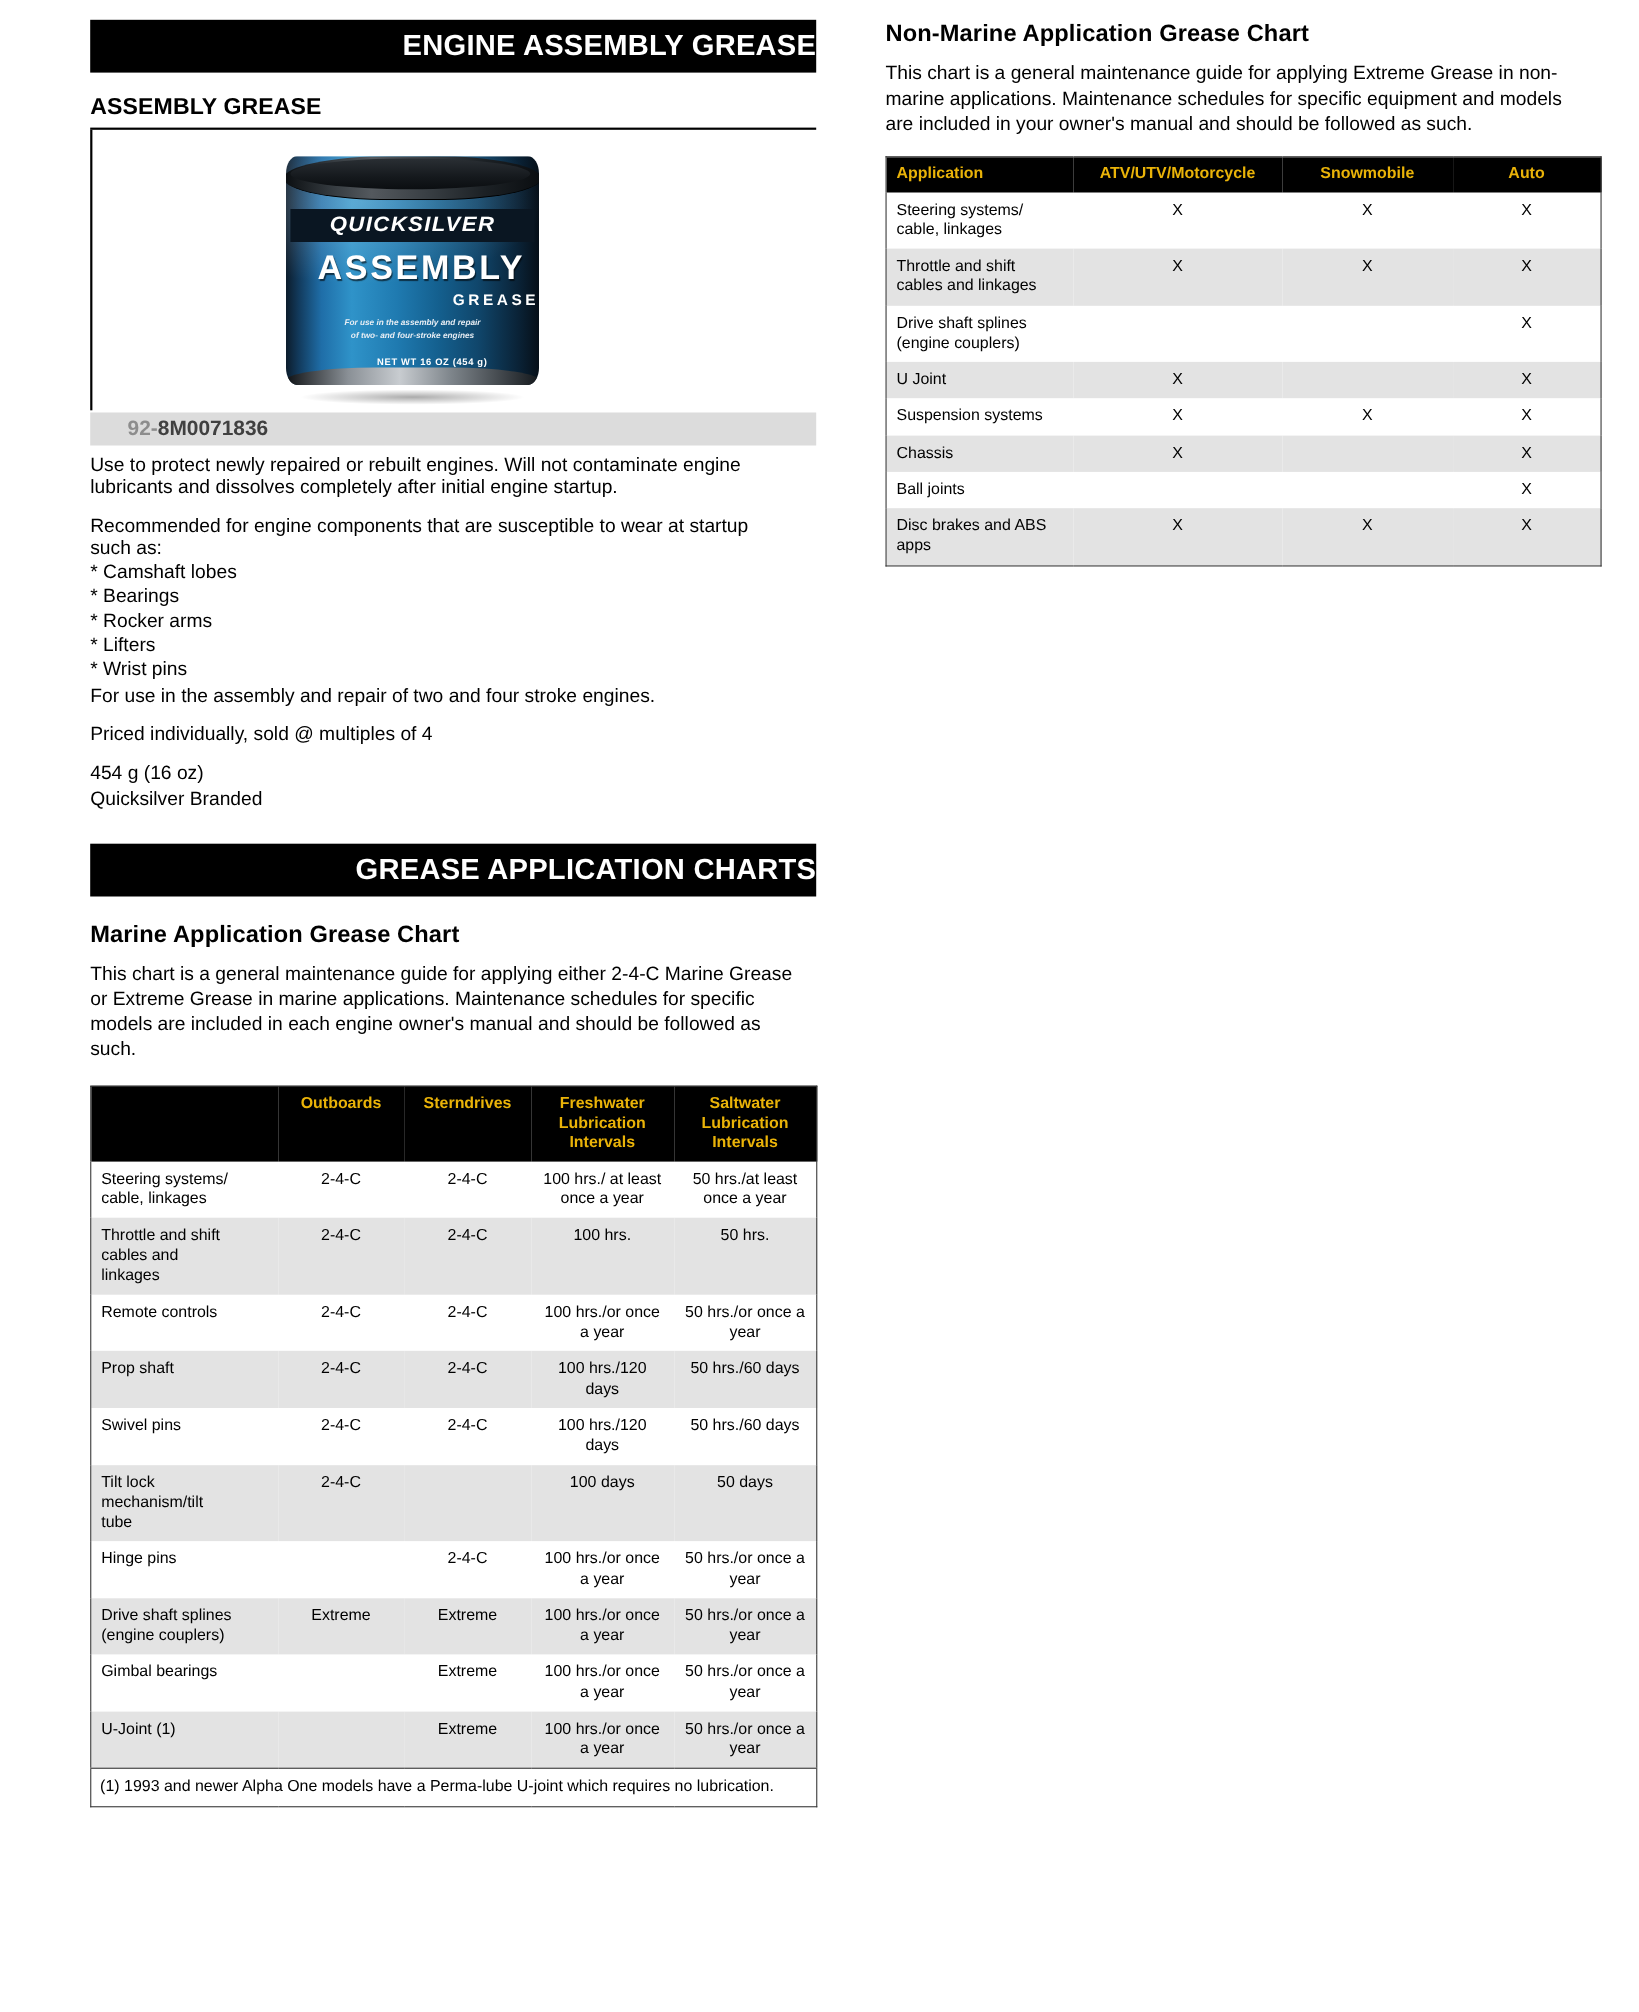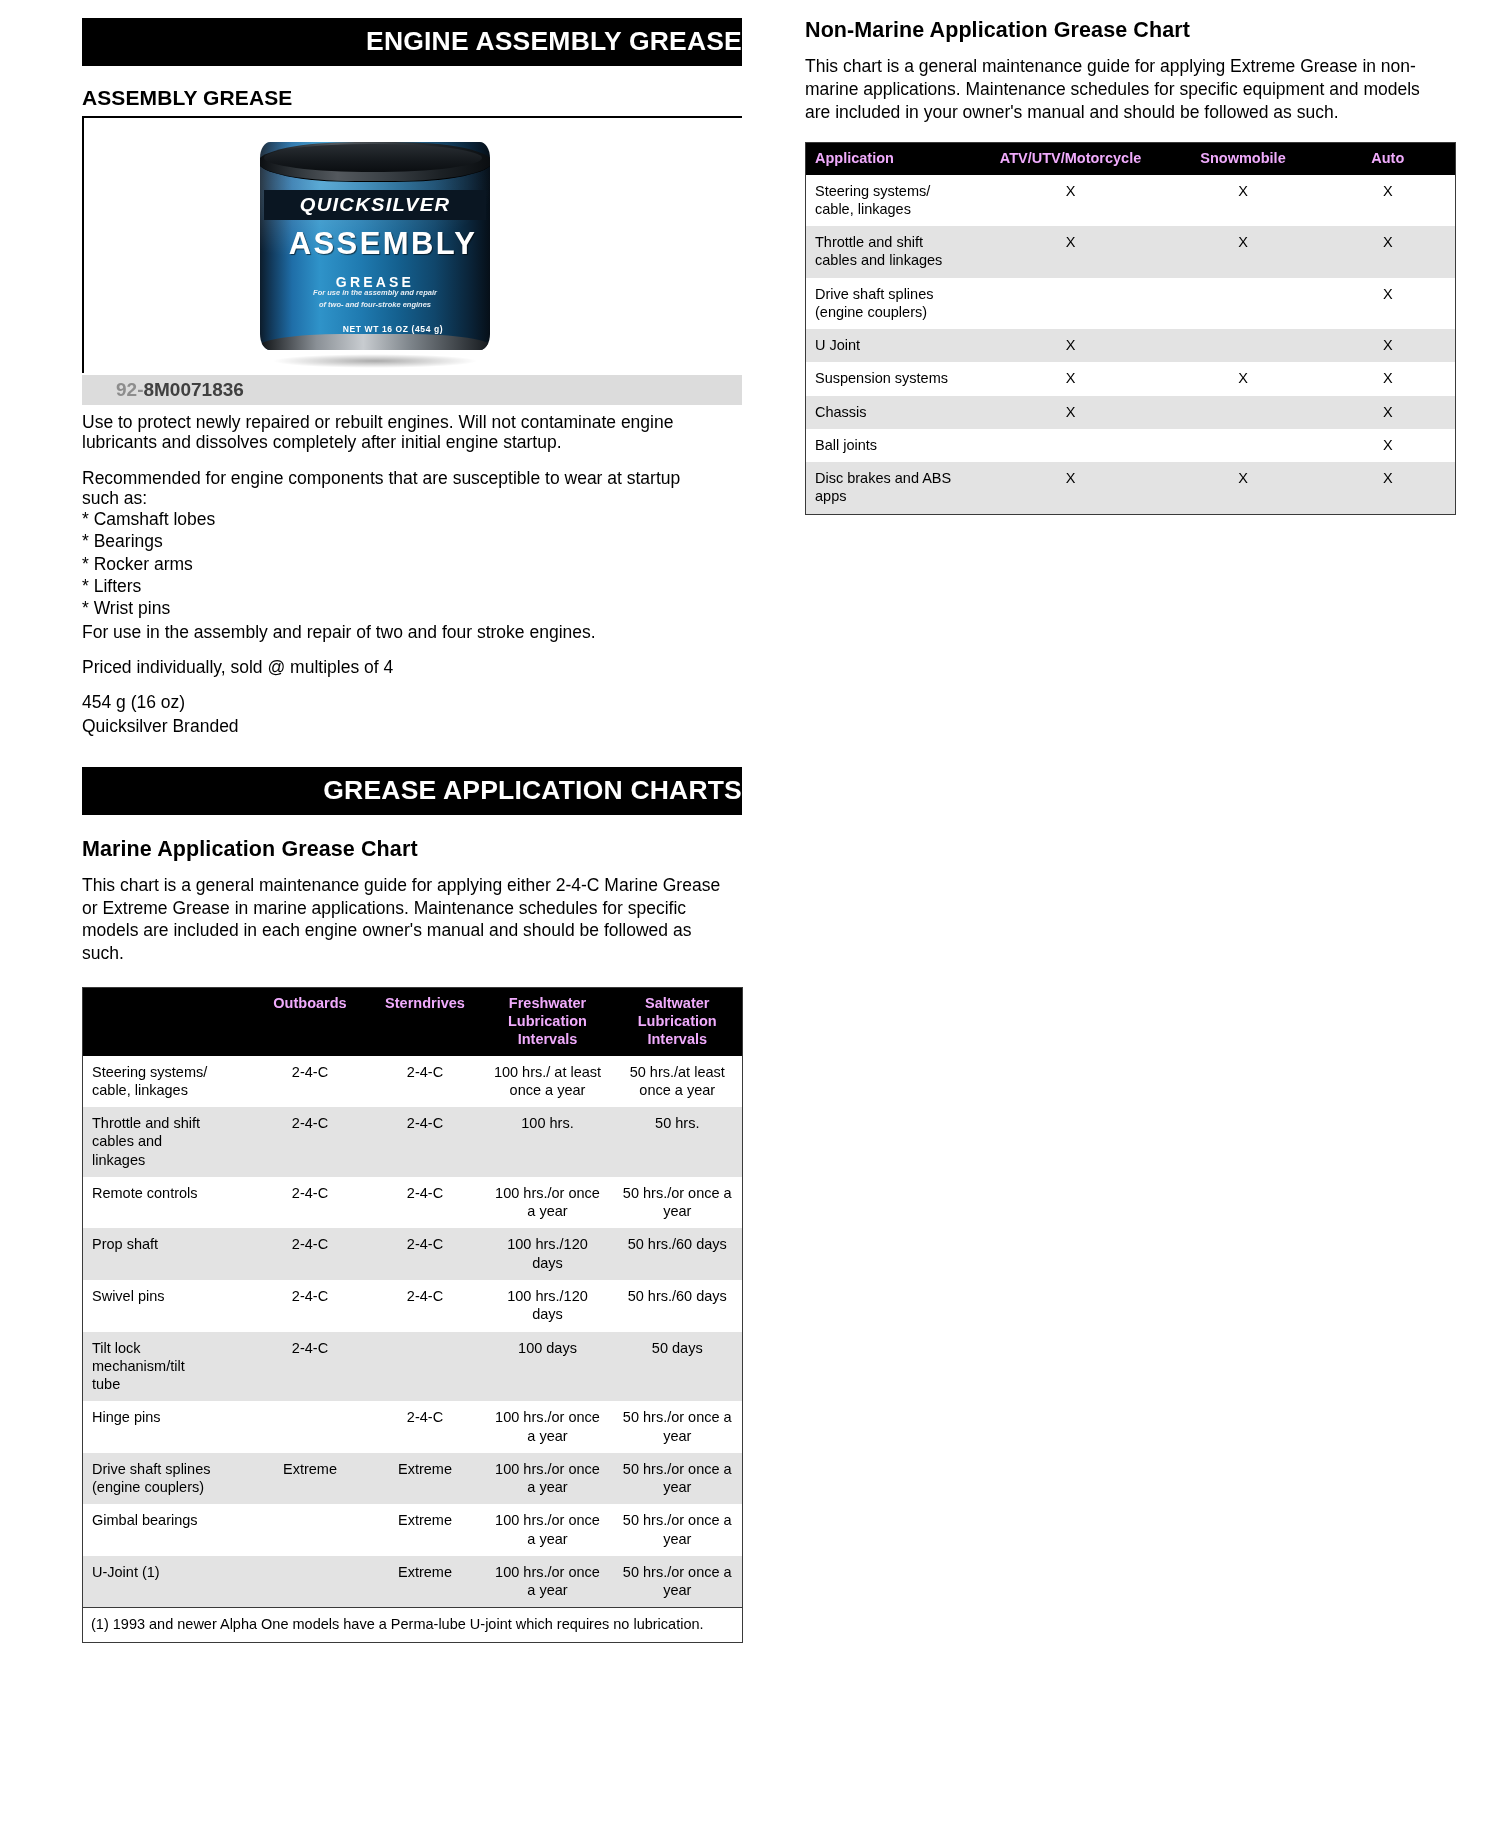"Application" table.grid thead th { color: #f0abfc -> #eab308 }
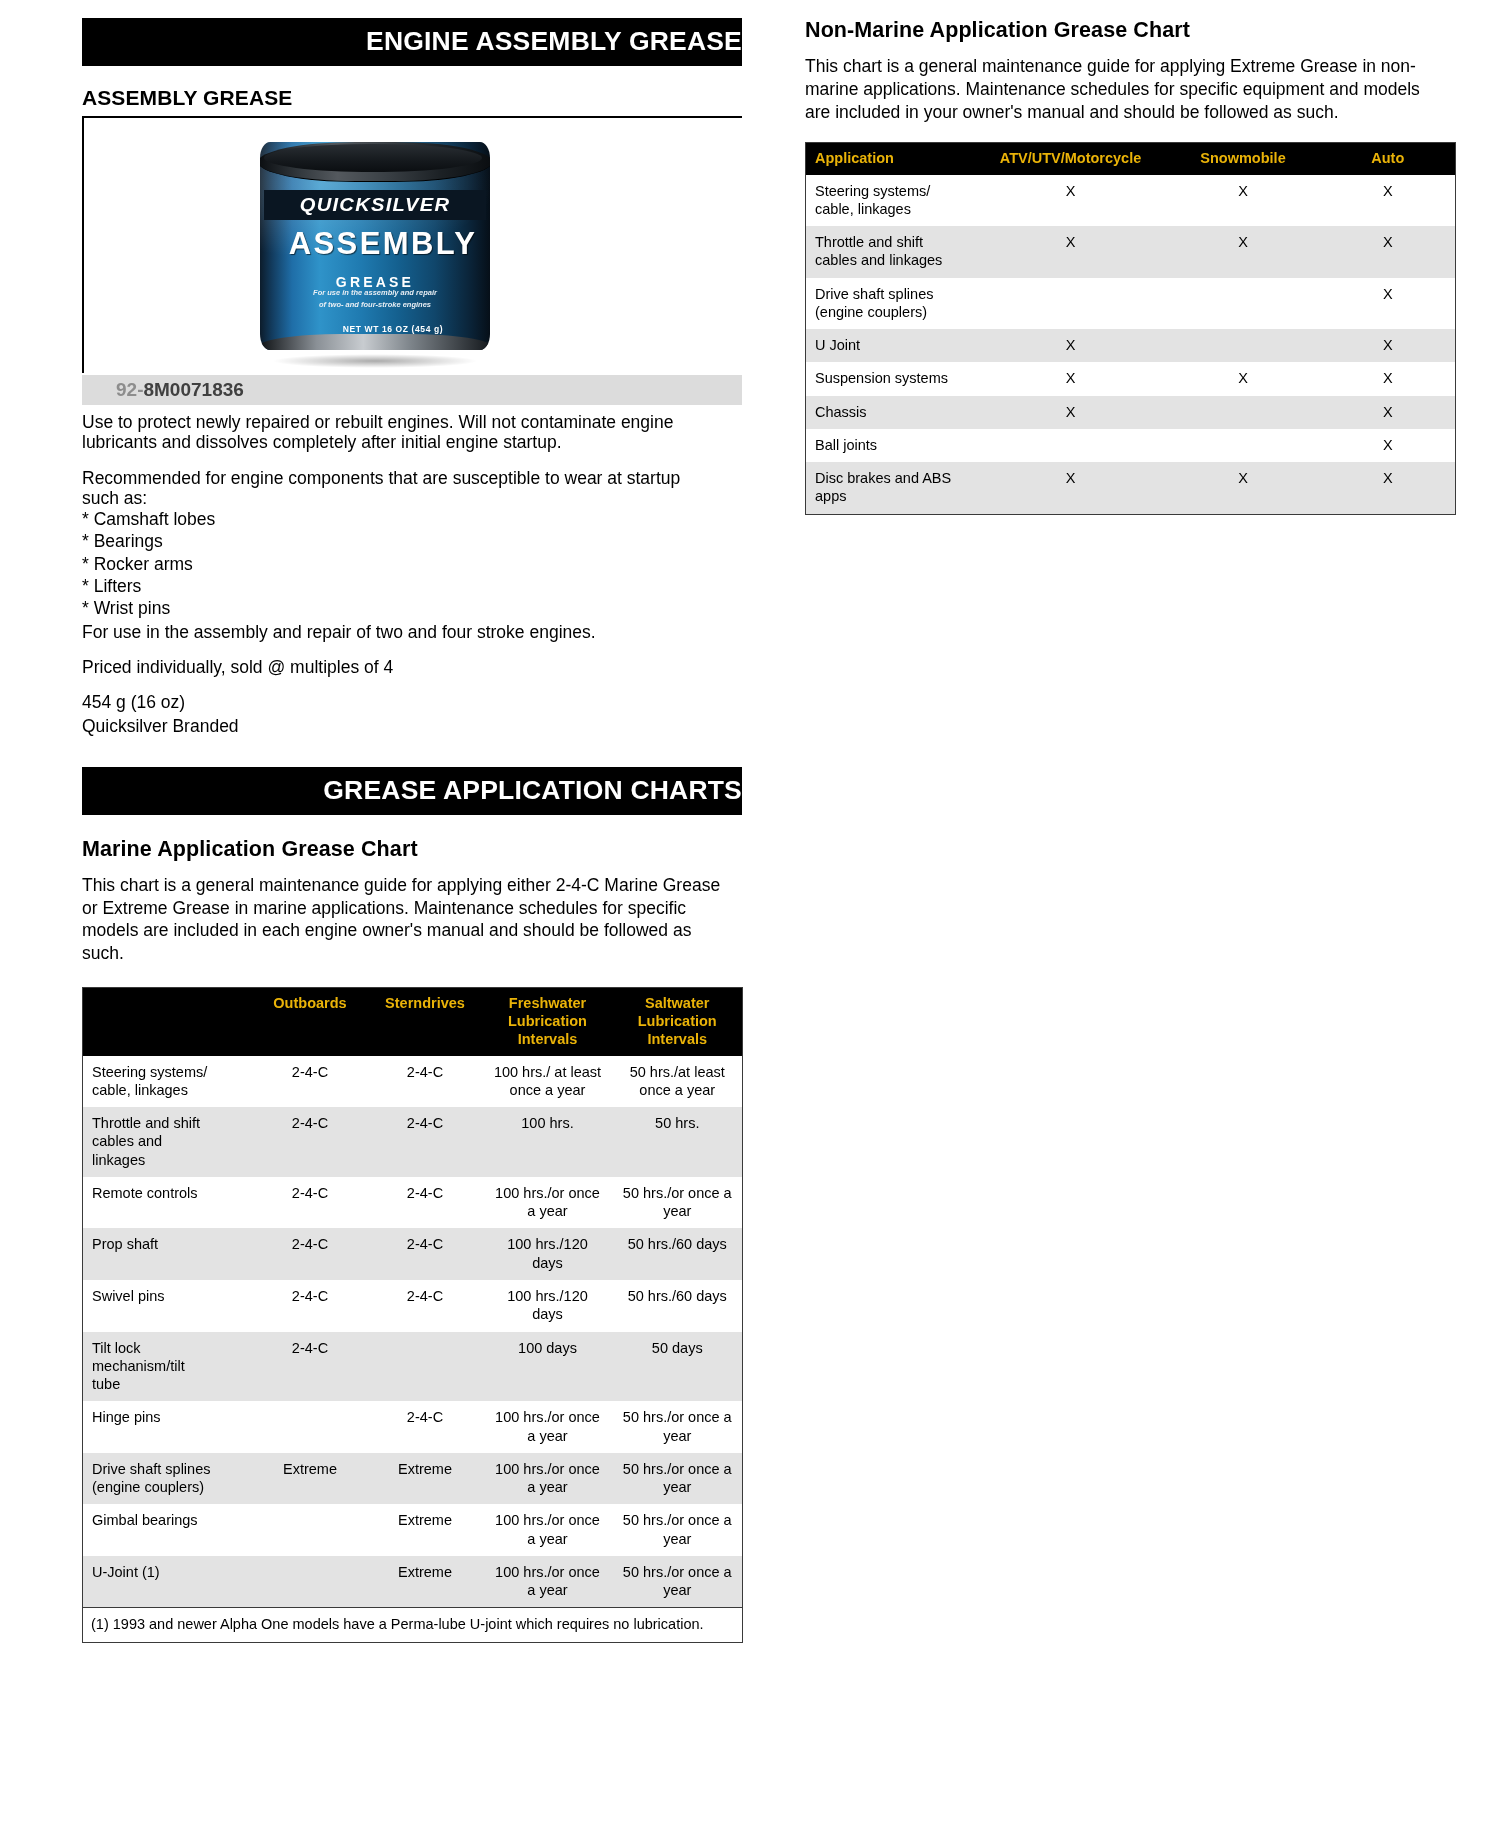"GREASE" .can-title2 { text-align: center -> right; top: 132px -> 122px }
